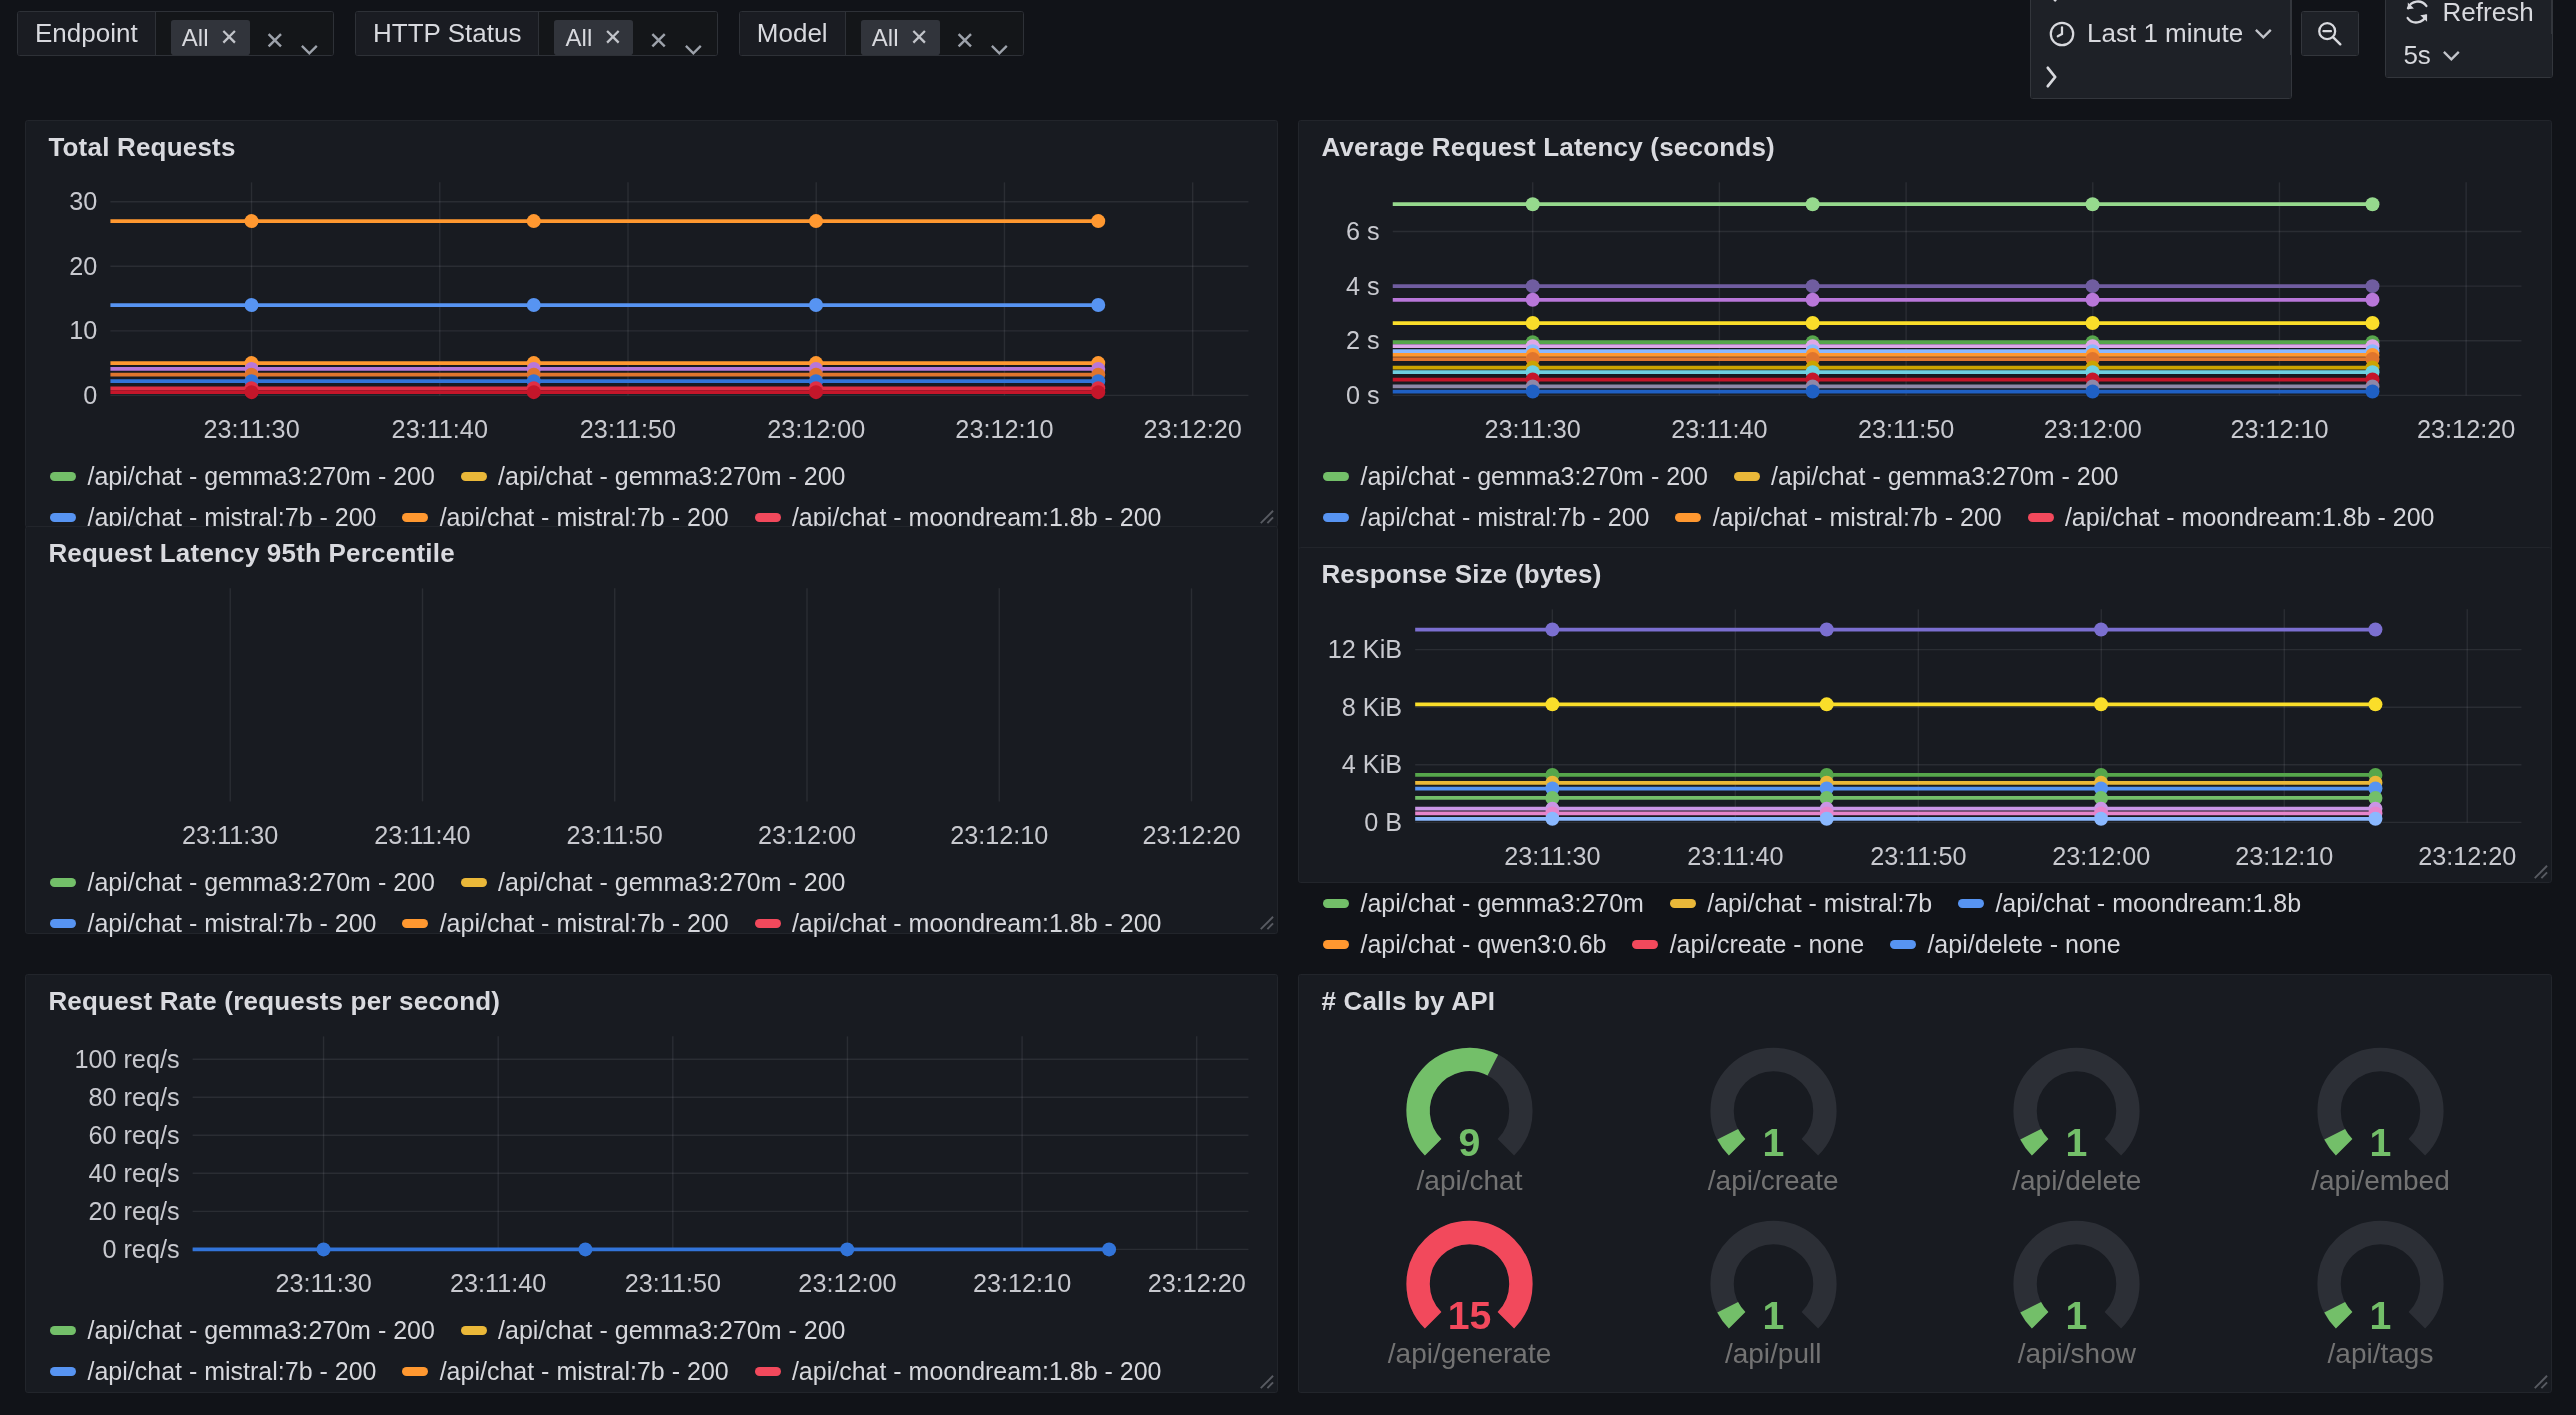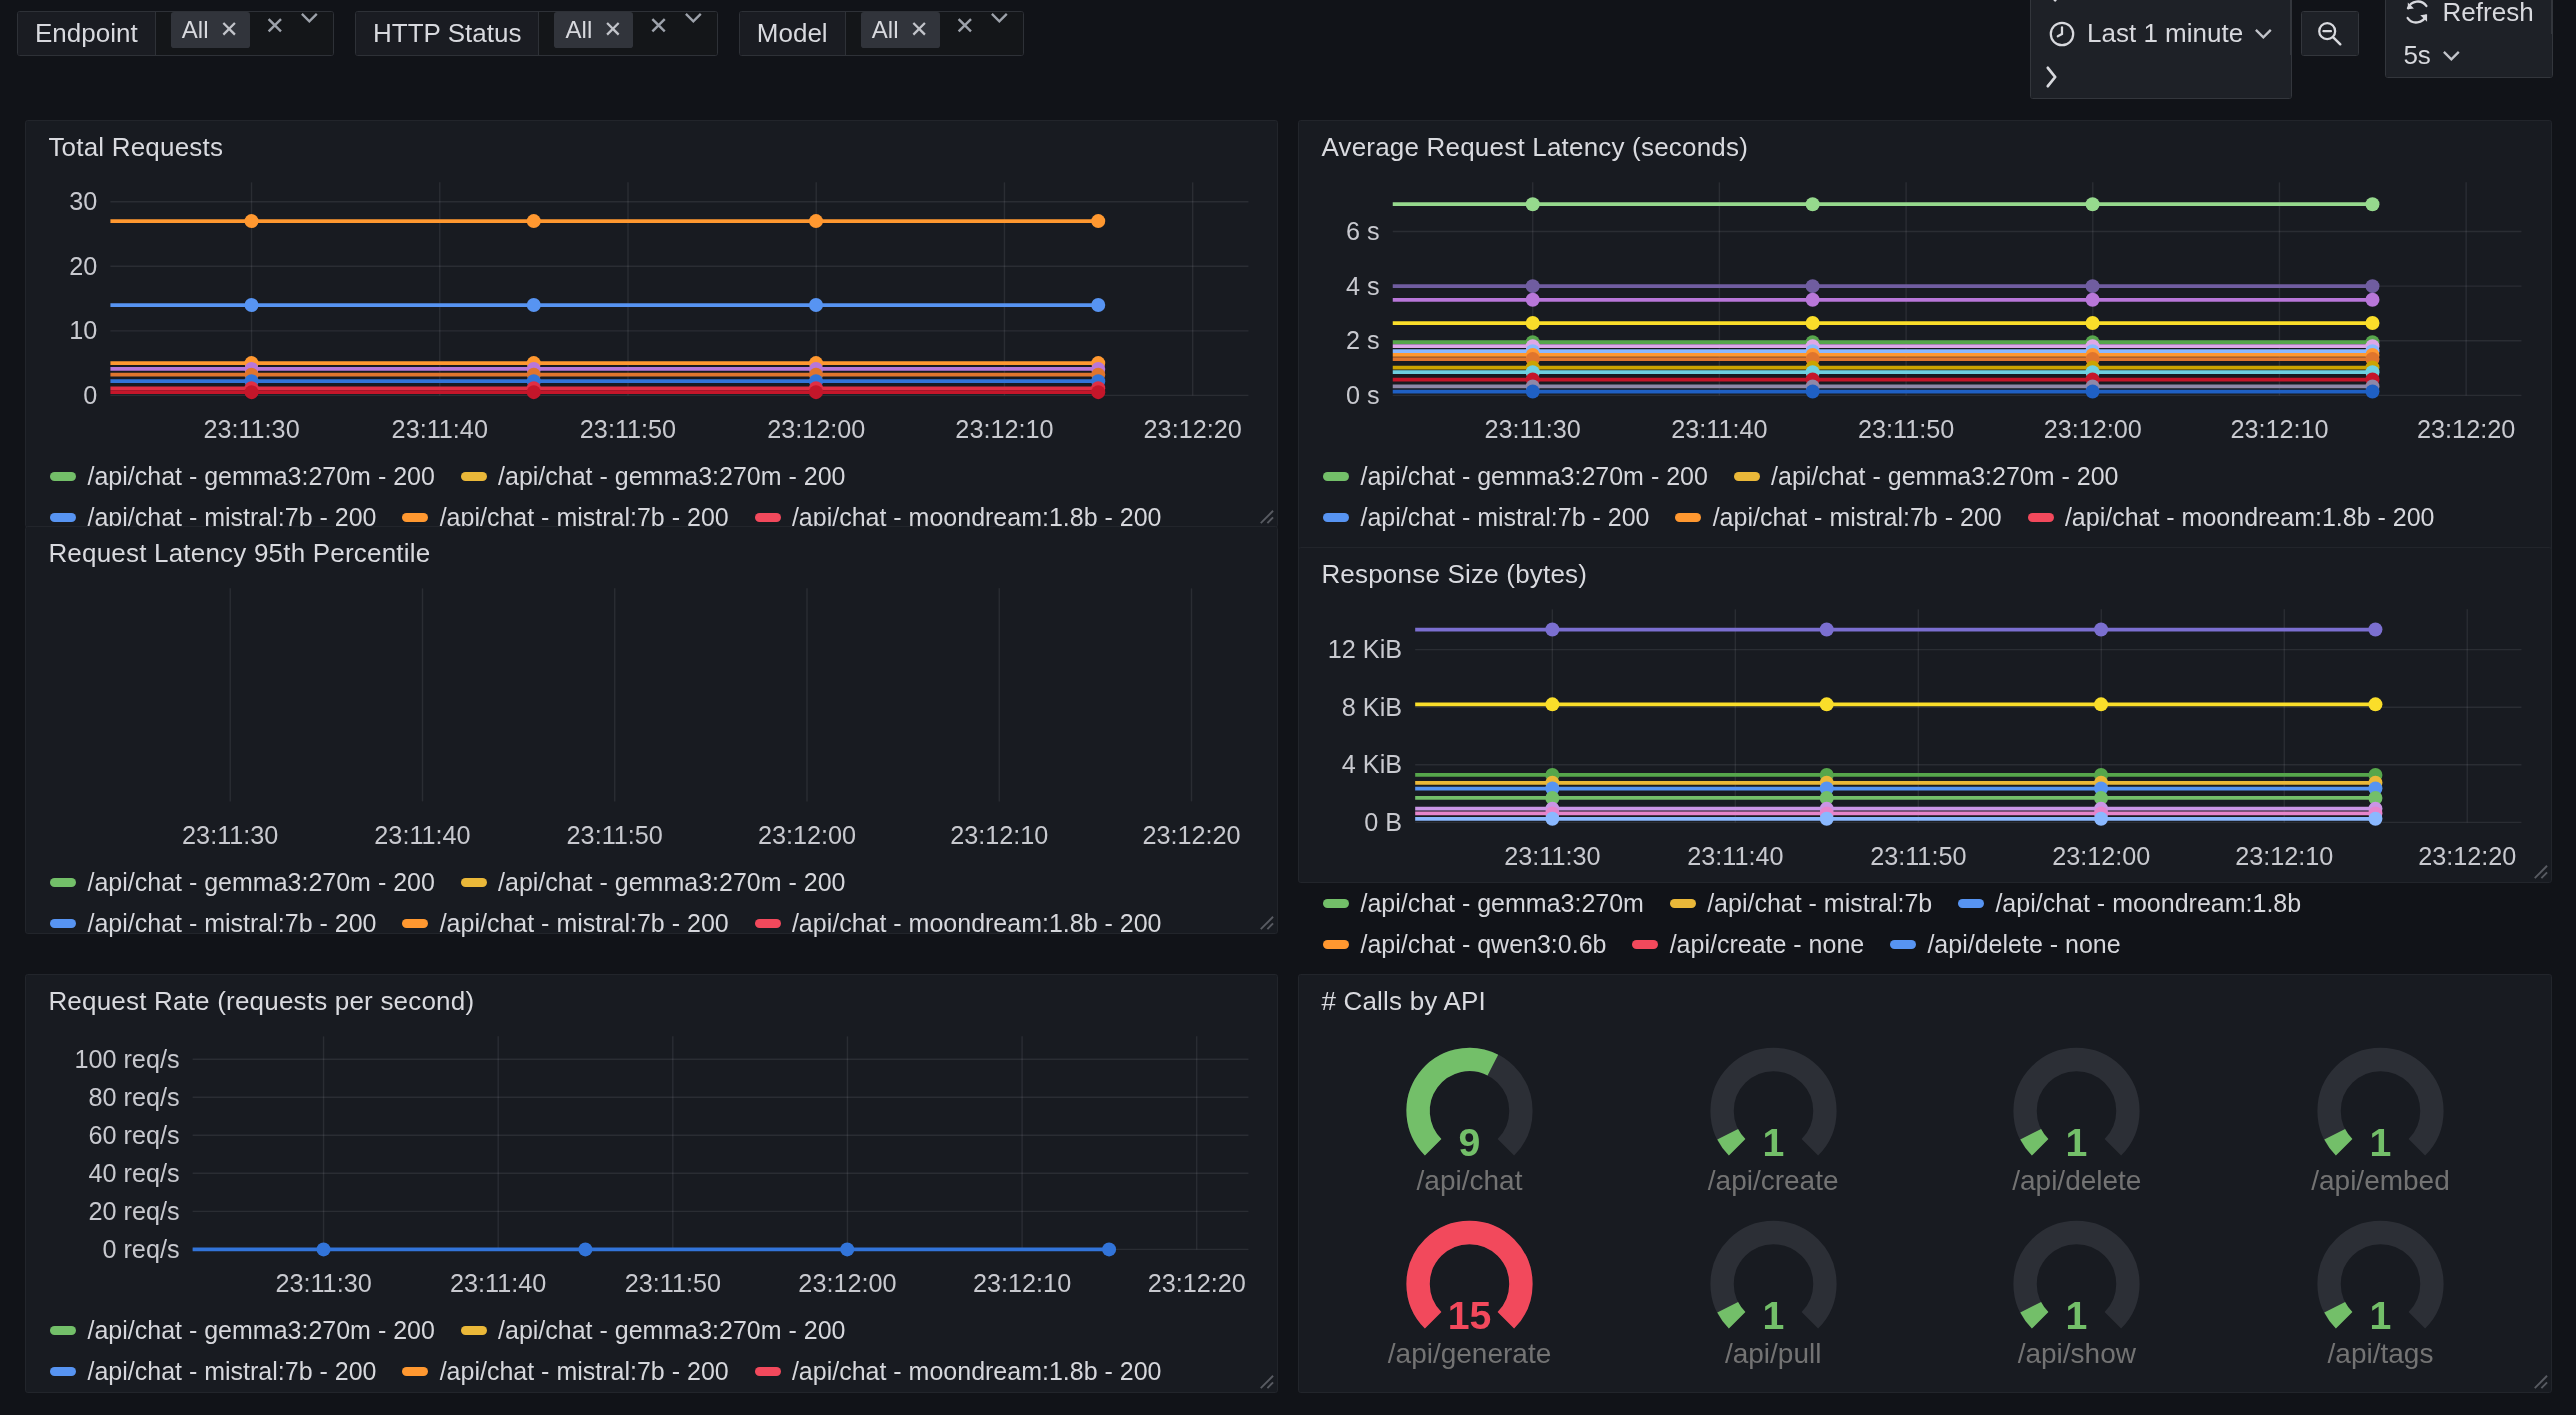"All" .f-value { align-items: flex-start -> flex-end }
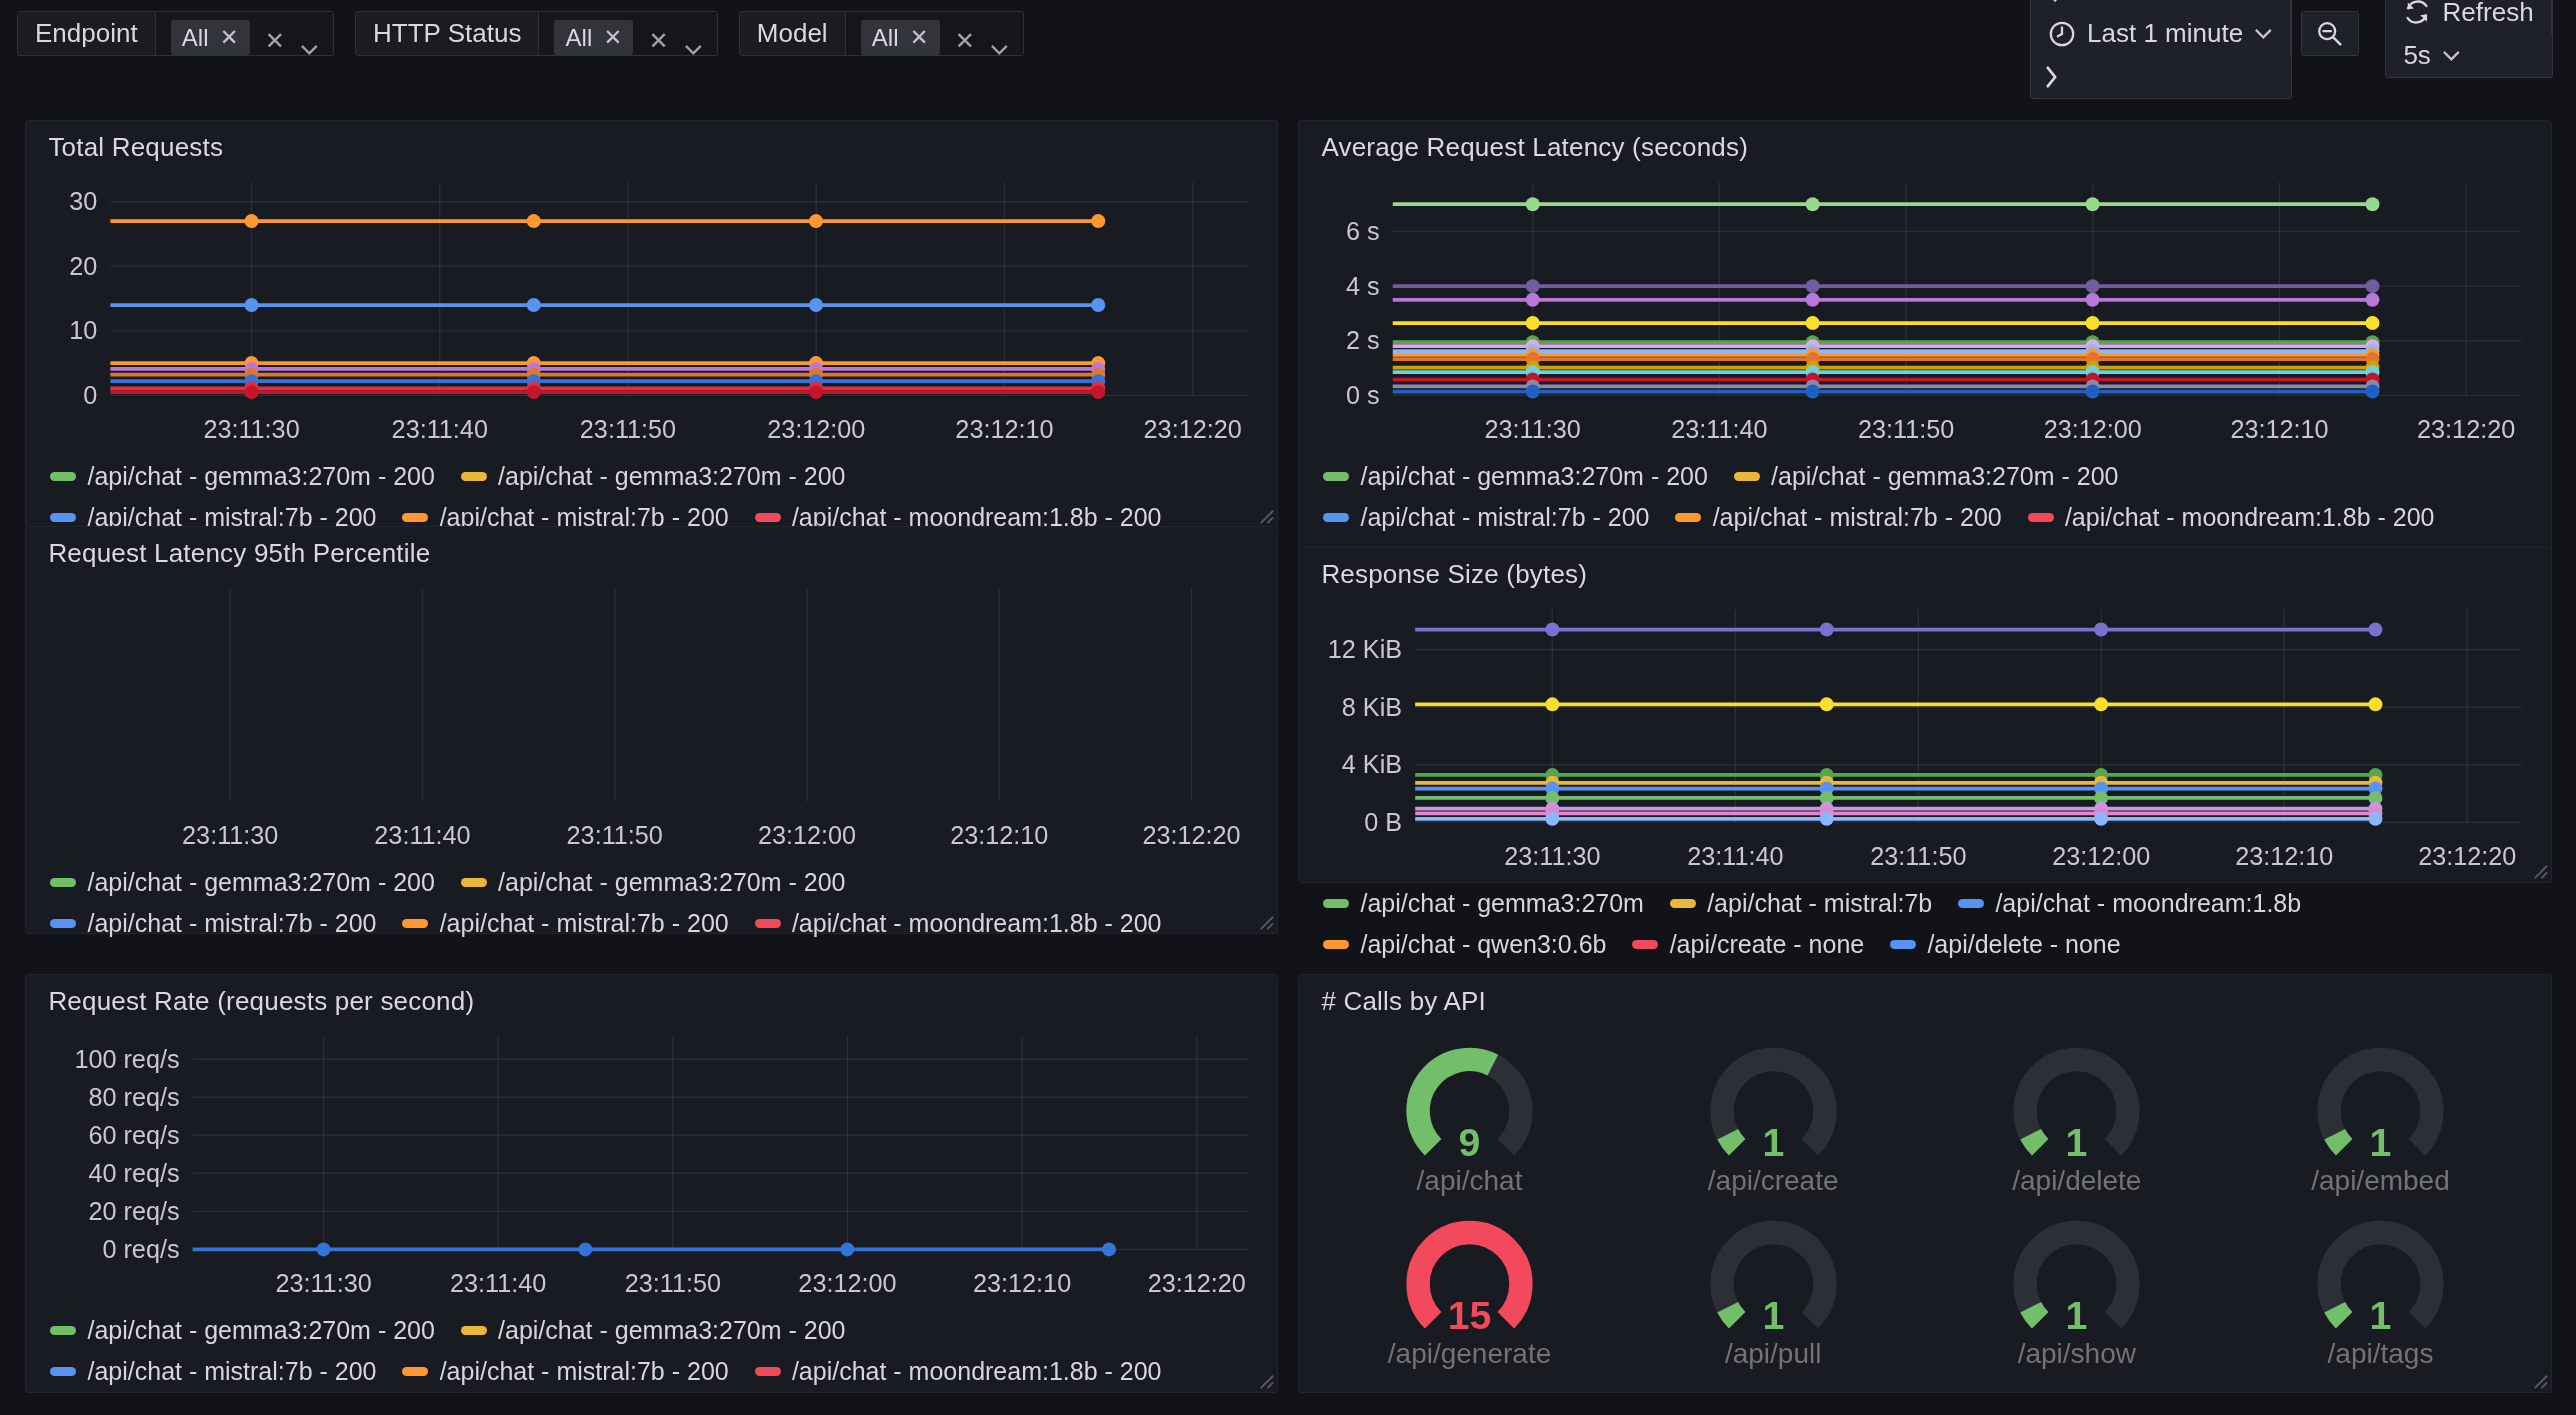"Total Requests" .panel-title { font-weight: 400 -> 700 }
